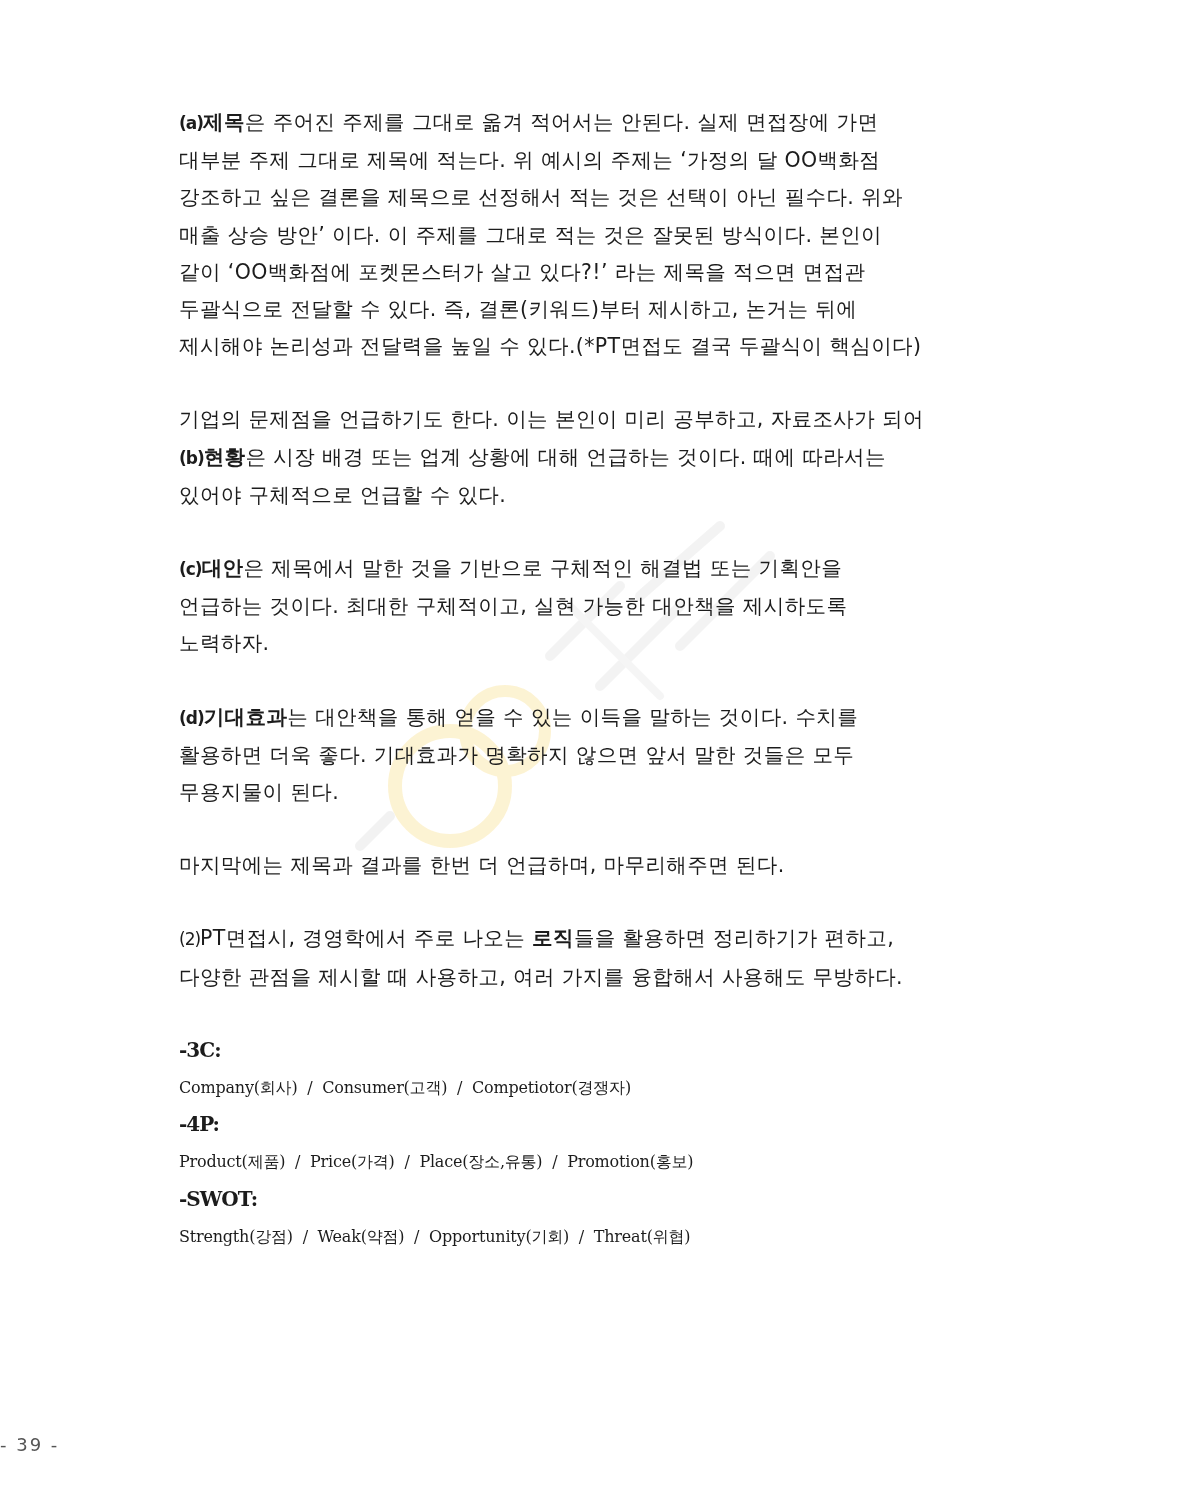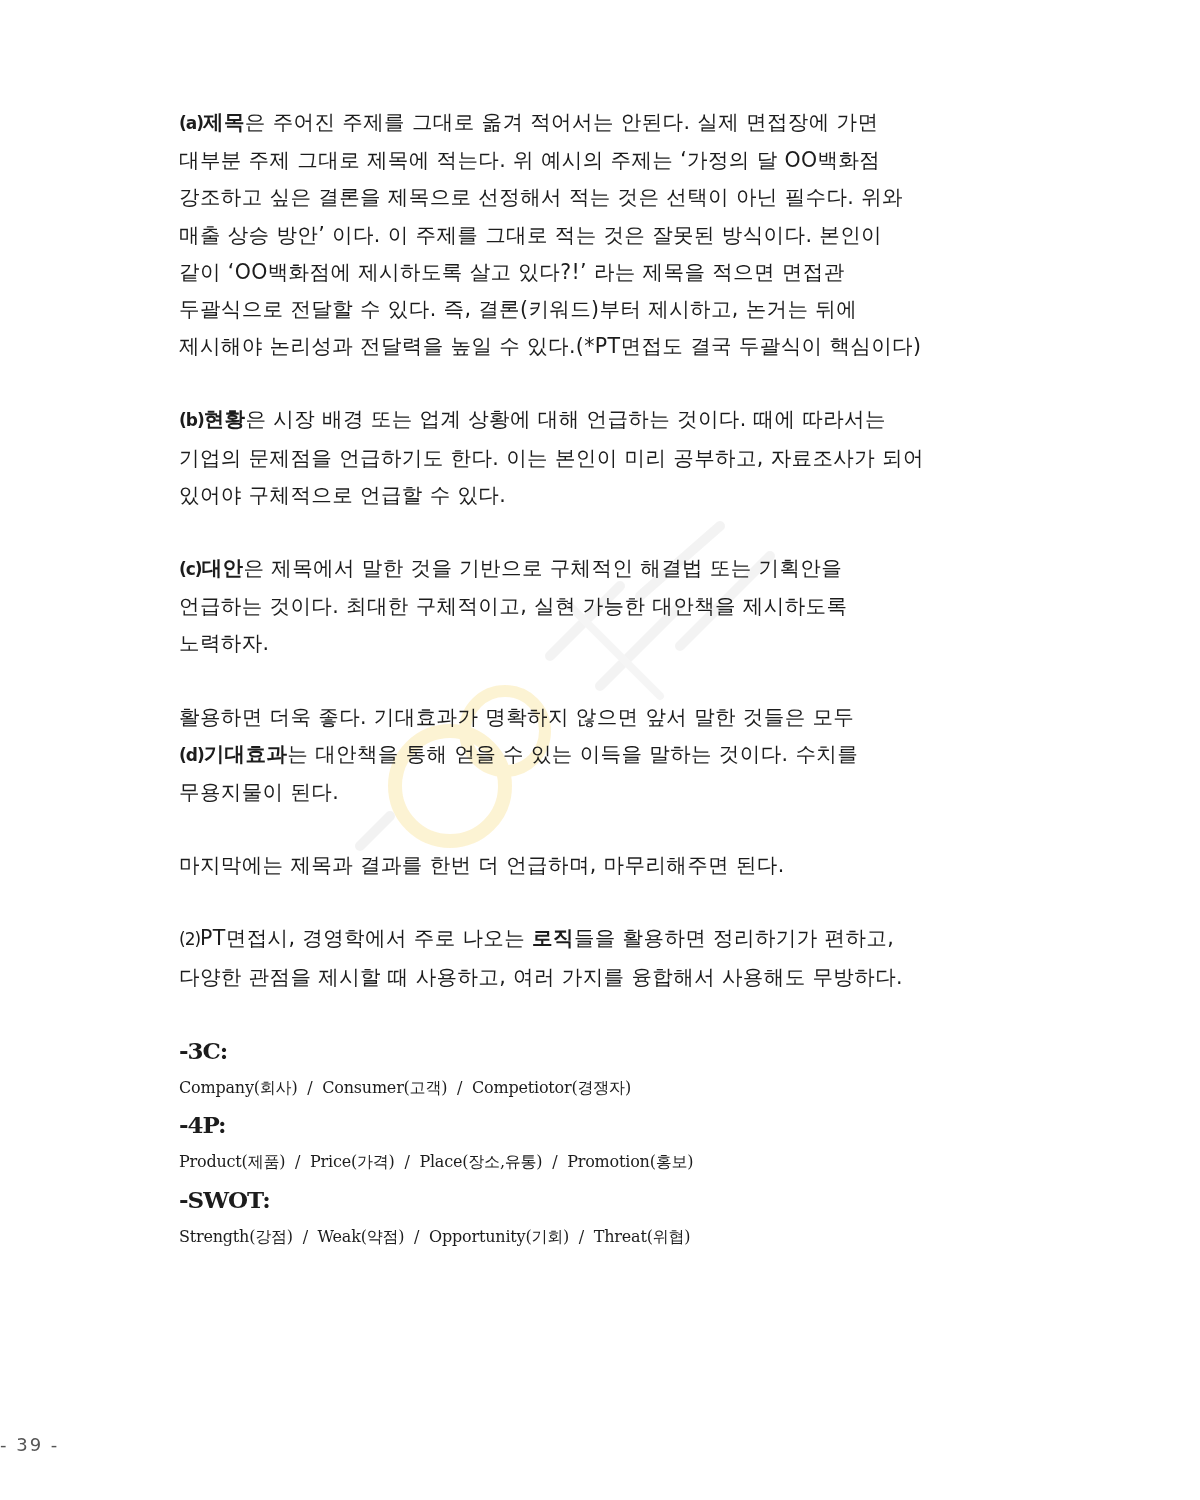"같이 ‘OO백화점에 제시하도록 살고 있다?!’" span.line { text: 제시하도록 -> 포켓몬스터가 }
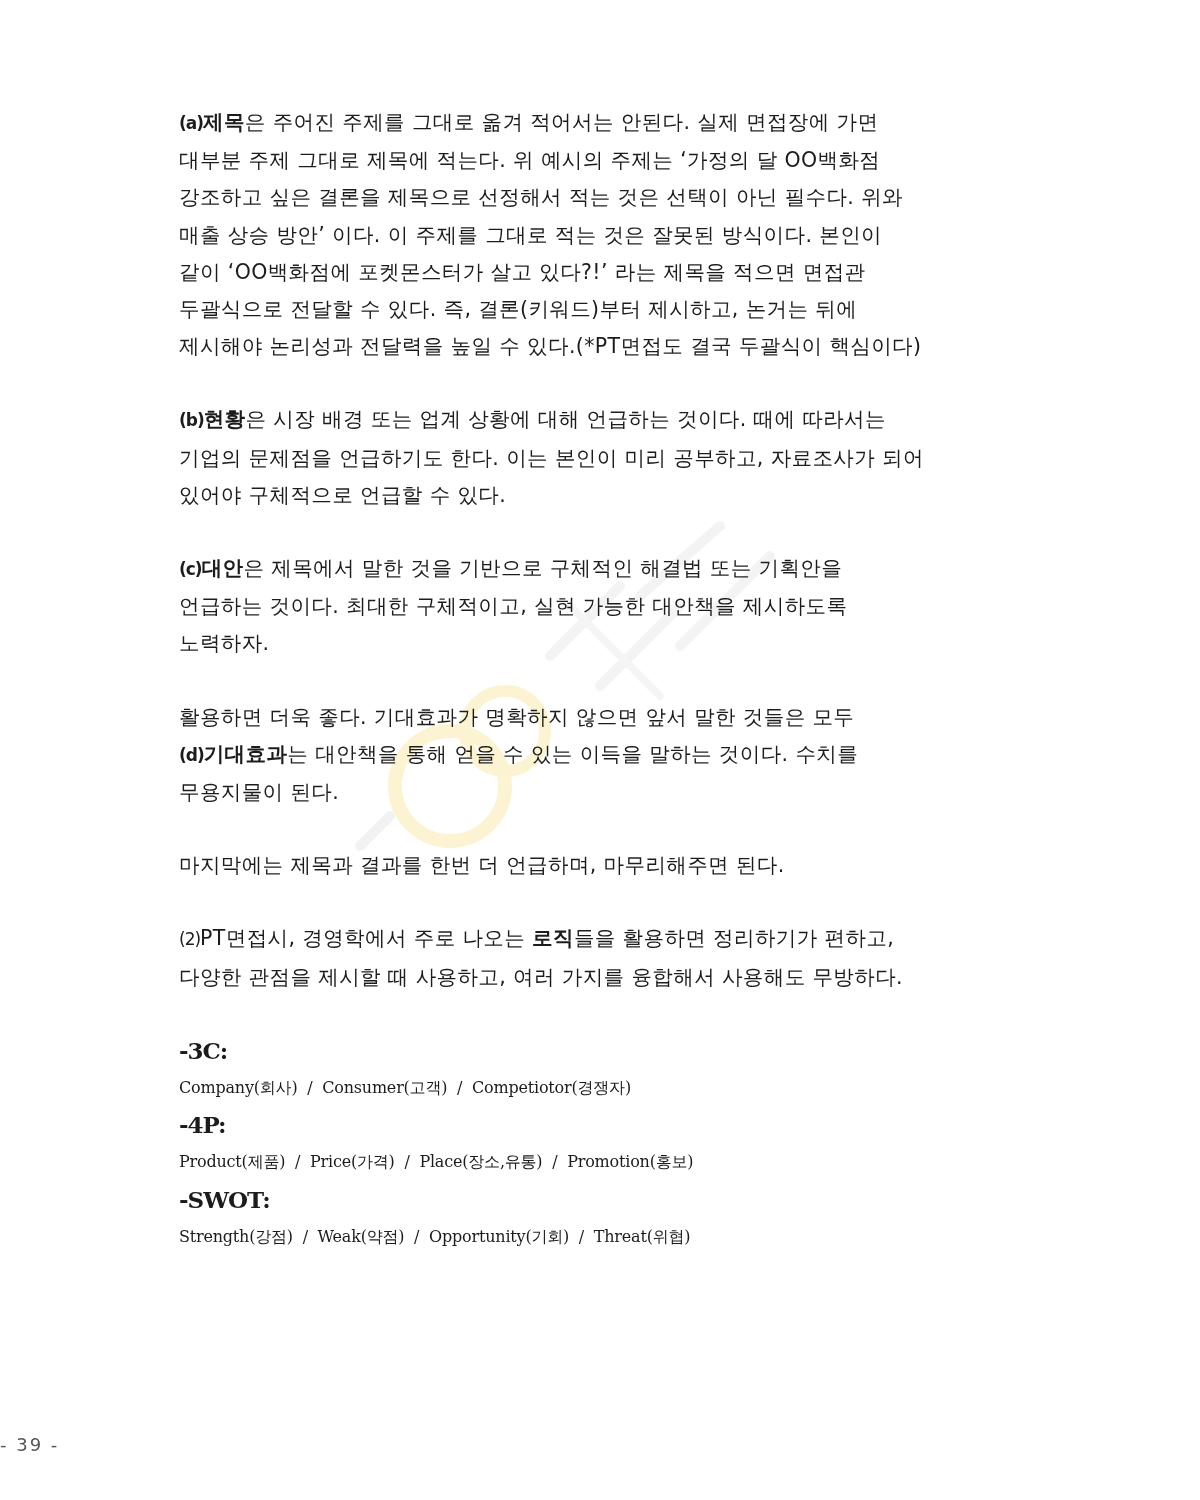"(b)현황은 시장 배경 또는 업계" span.line { order: before "기업의 문제점을 언급하기도 한다. 이는" -> after "기업의 문제점을 언급하기도 한다. 이는" }
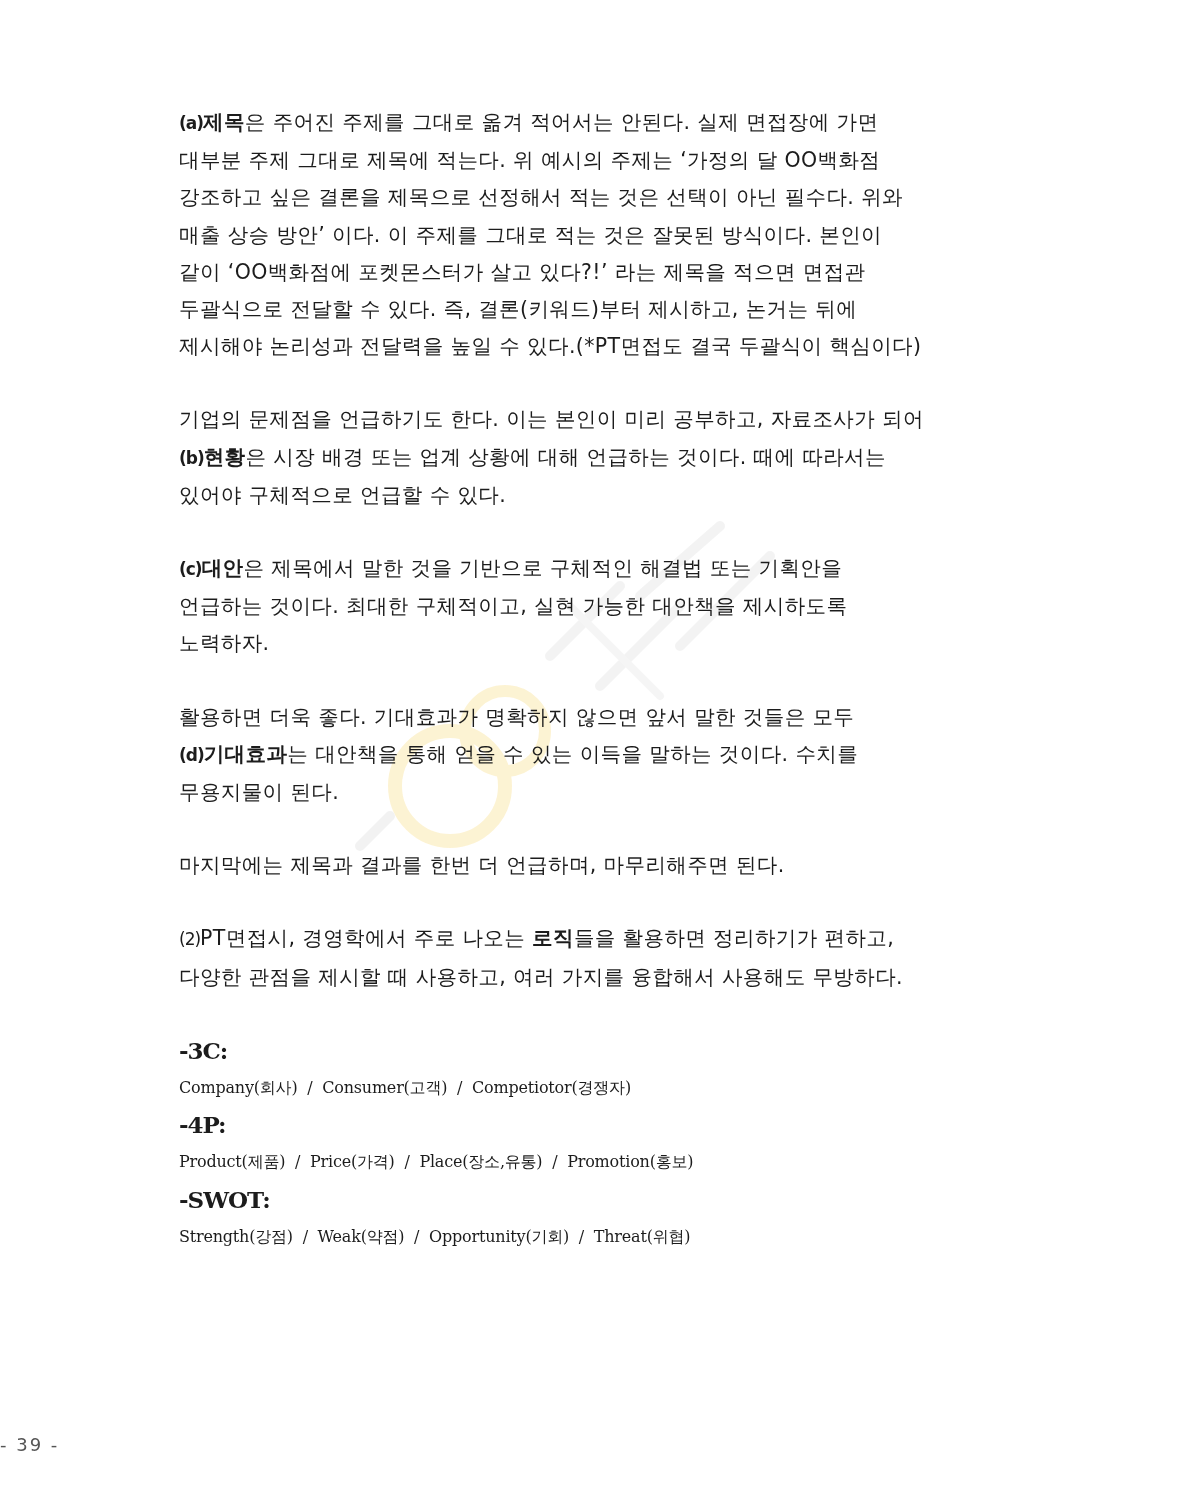"활용하면 더욱 좋다. 기대효과가 명확하지" span.line { order: before "(d)기대효과는 대안책을 통해 얻을 수" -> after "(d)기대효과는 대안책을 통해 얻을 수" }
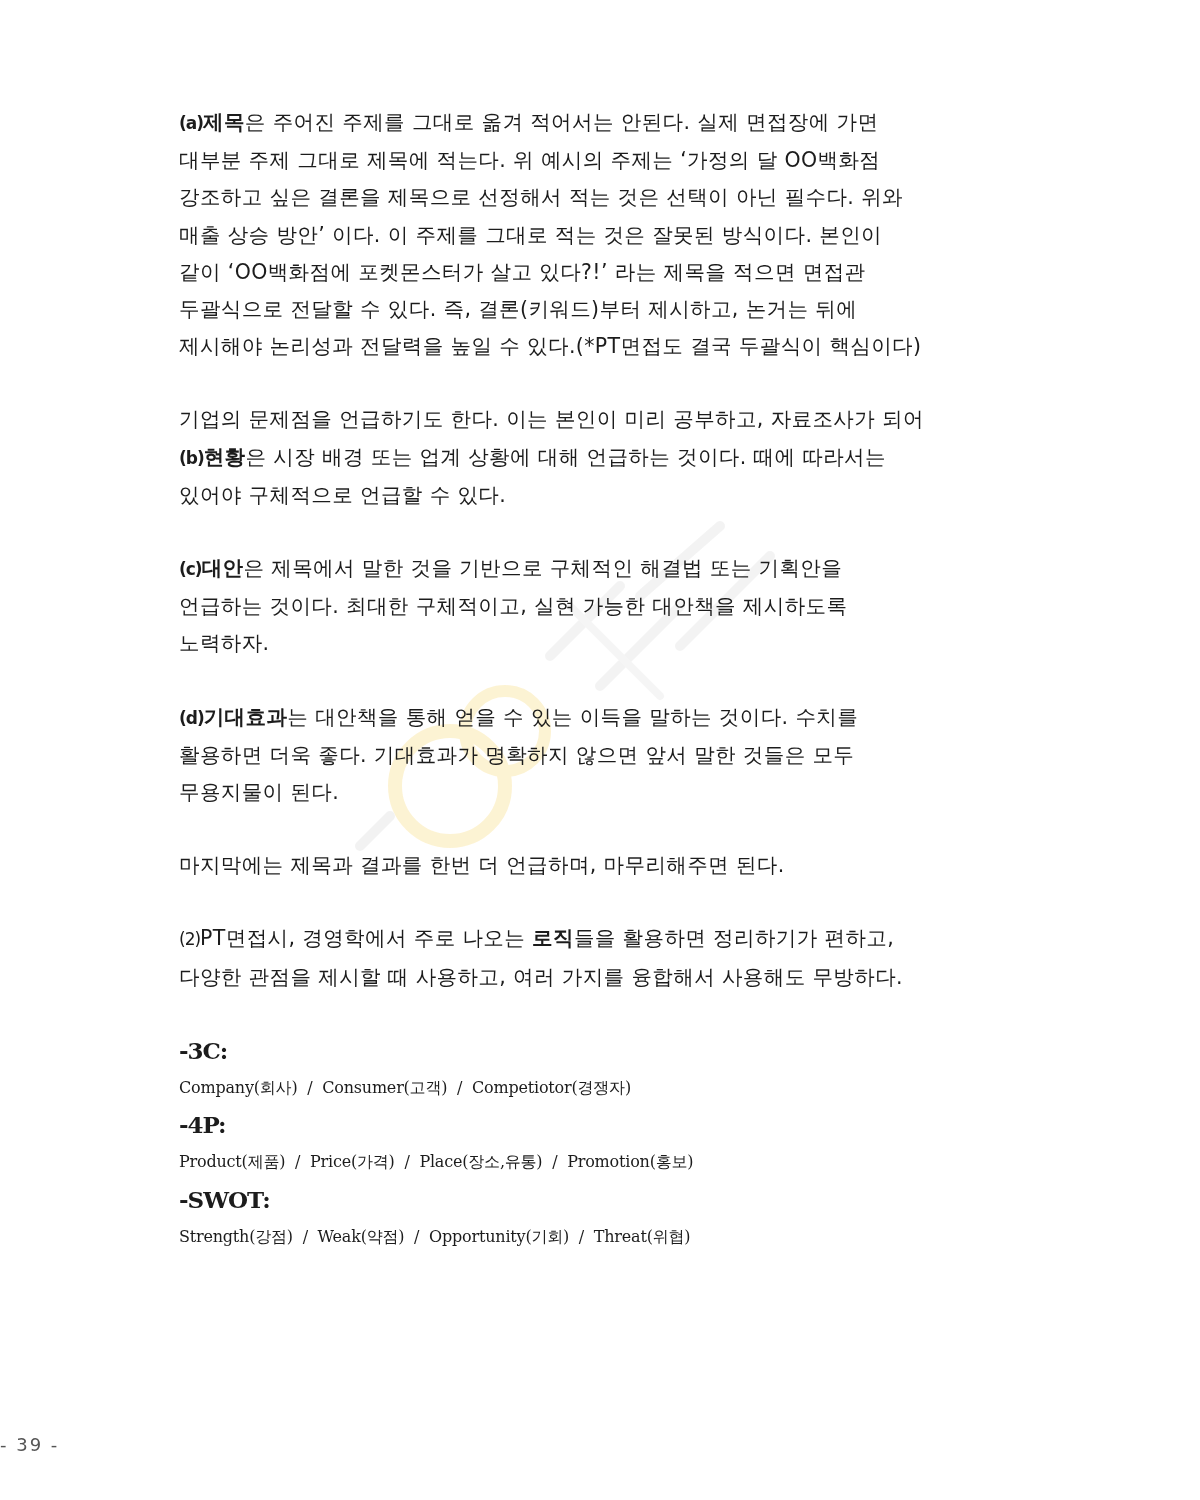"-3C:" .logic-head { font-size: 23px -> 20px }
